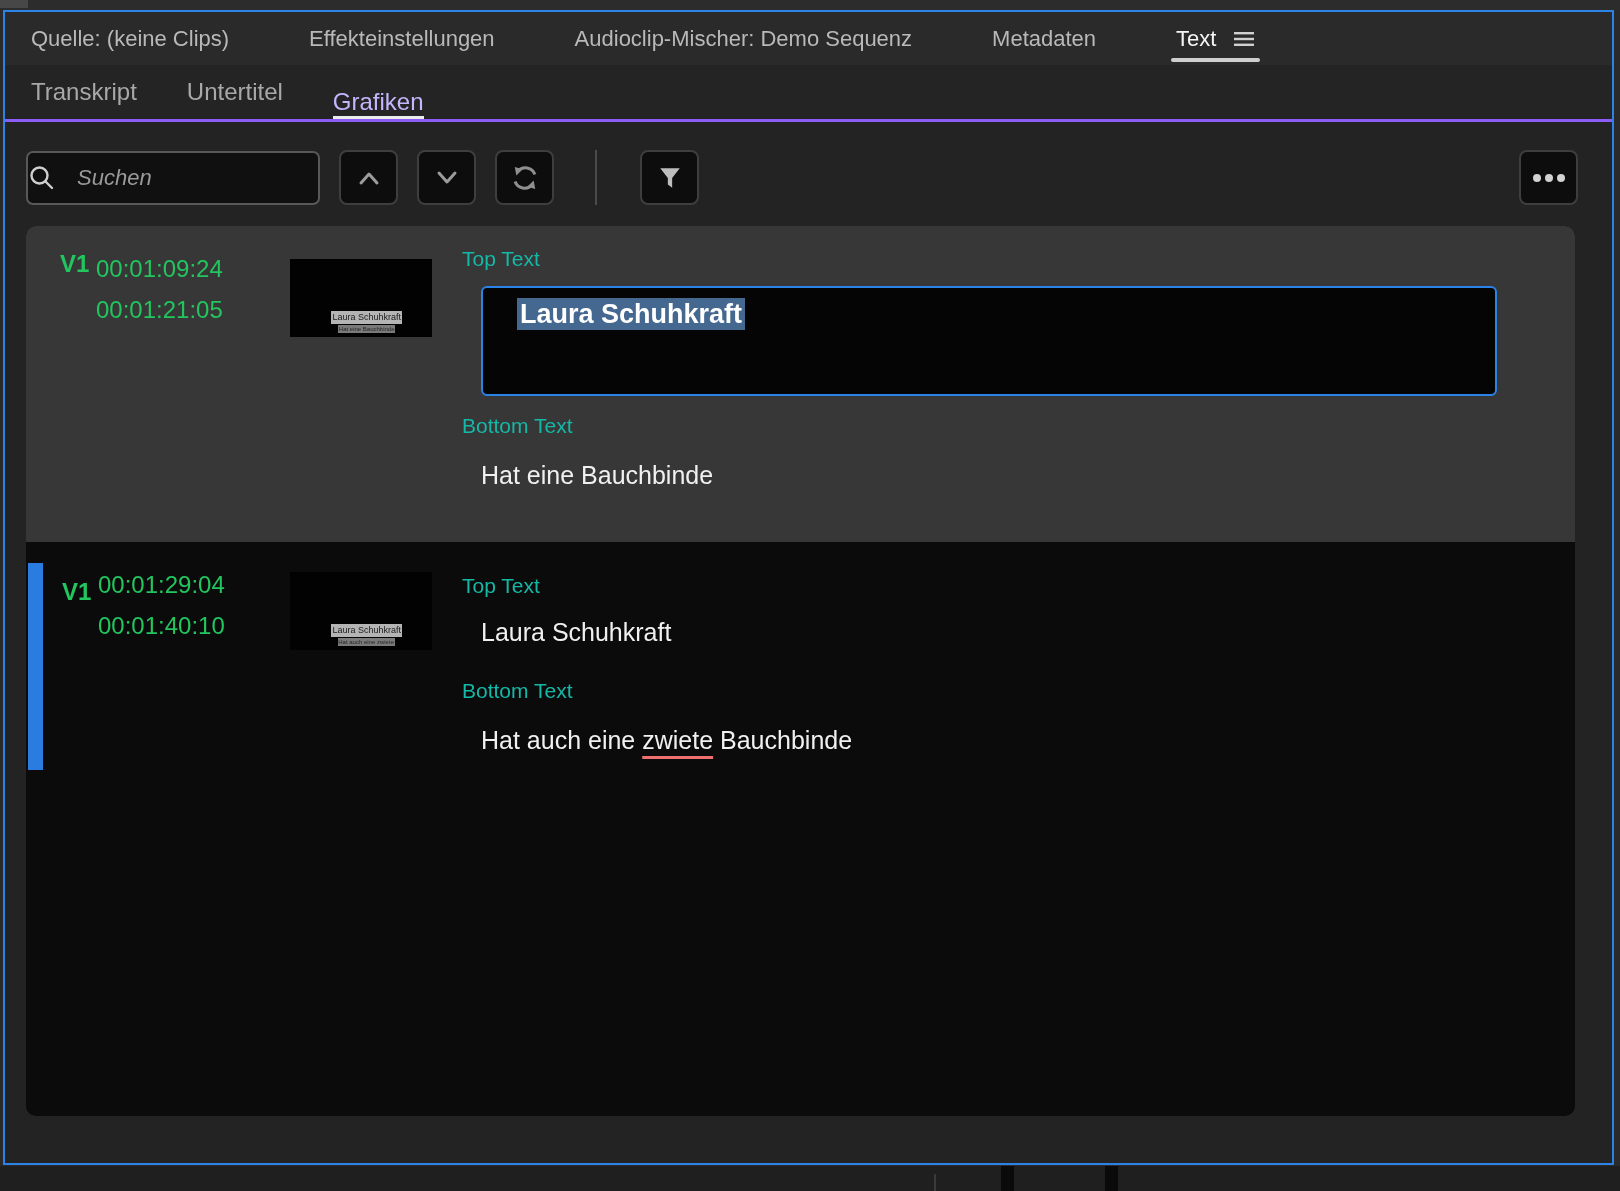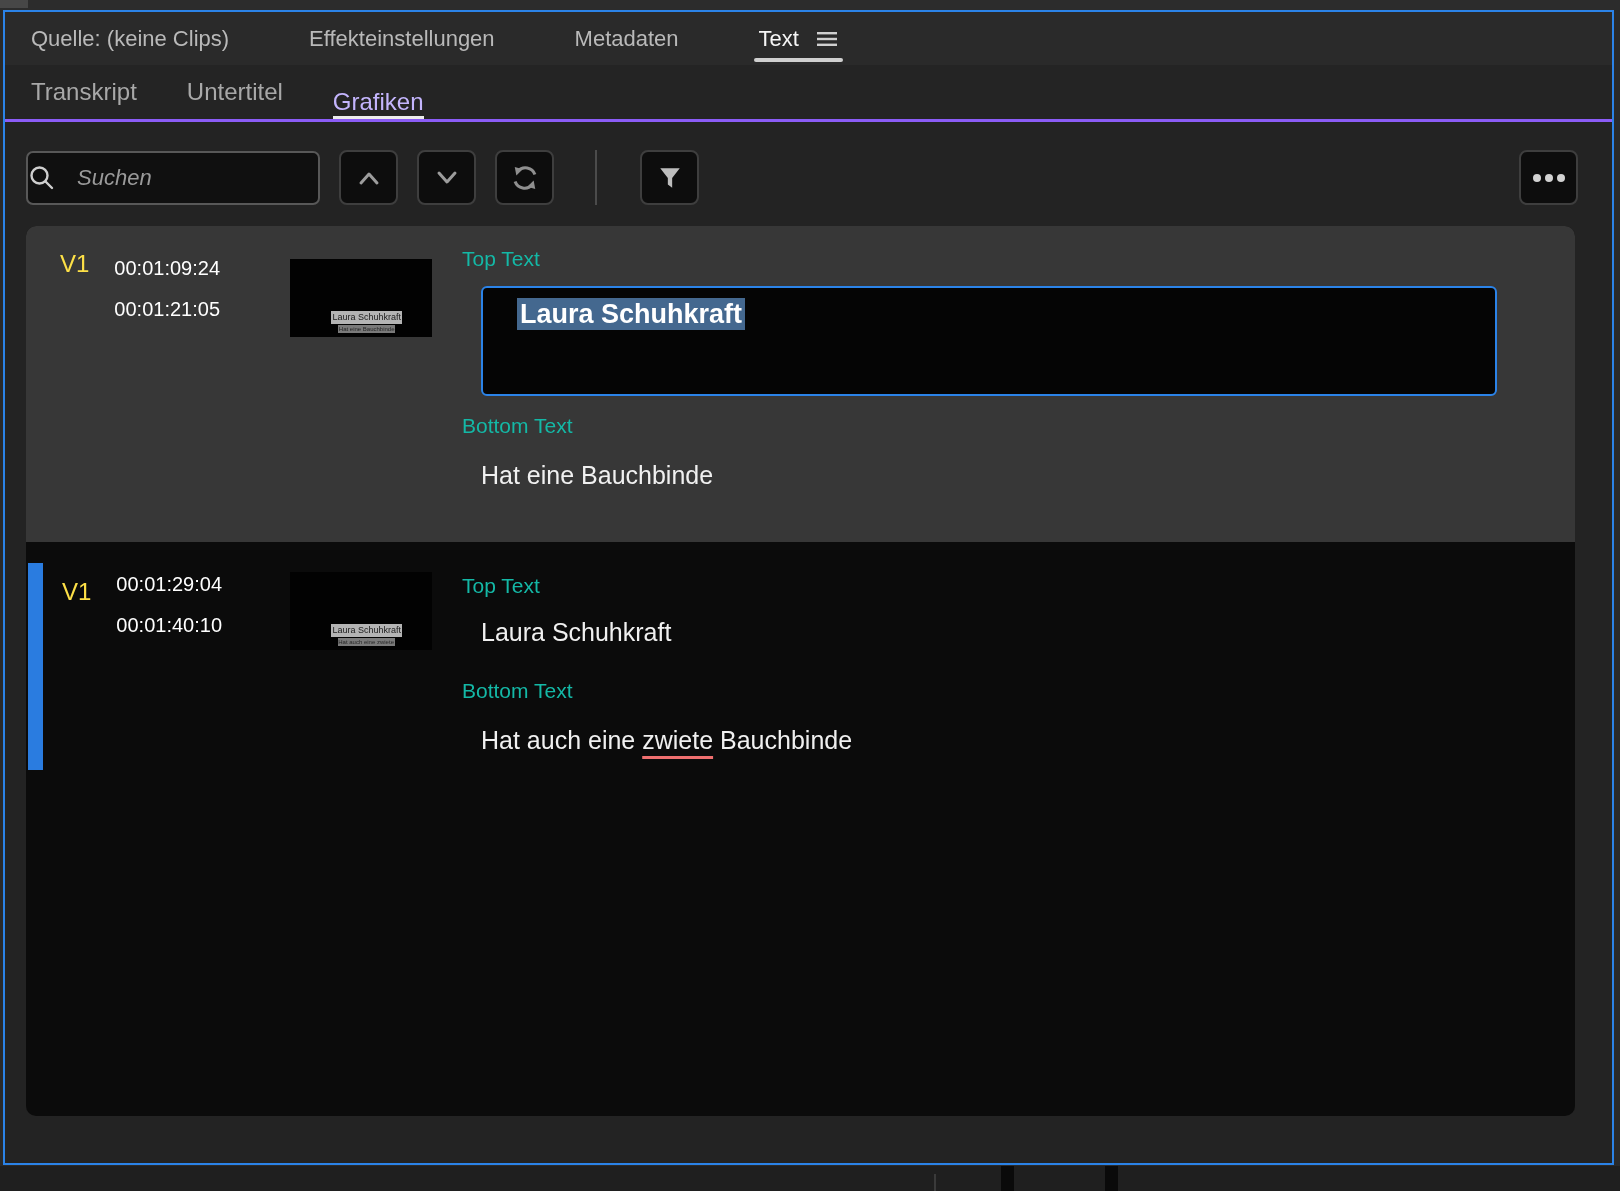"Audioclip-Mischer: Demo Sequenz" div.ptab { html: none -> <div> <span>Audioclip-Mischer: Demo Sequenz</span> </div> }
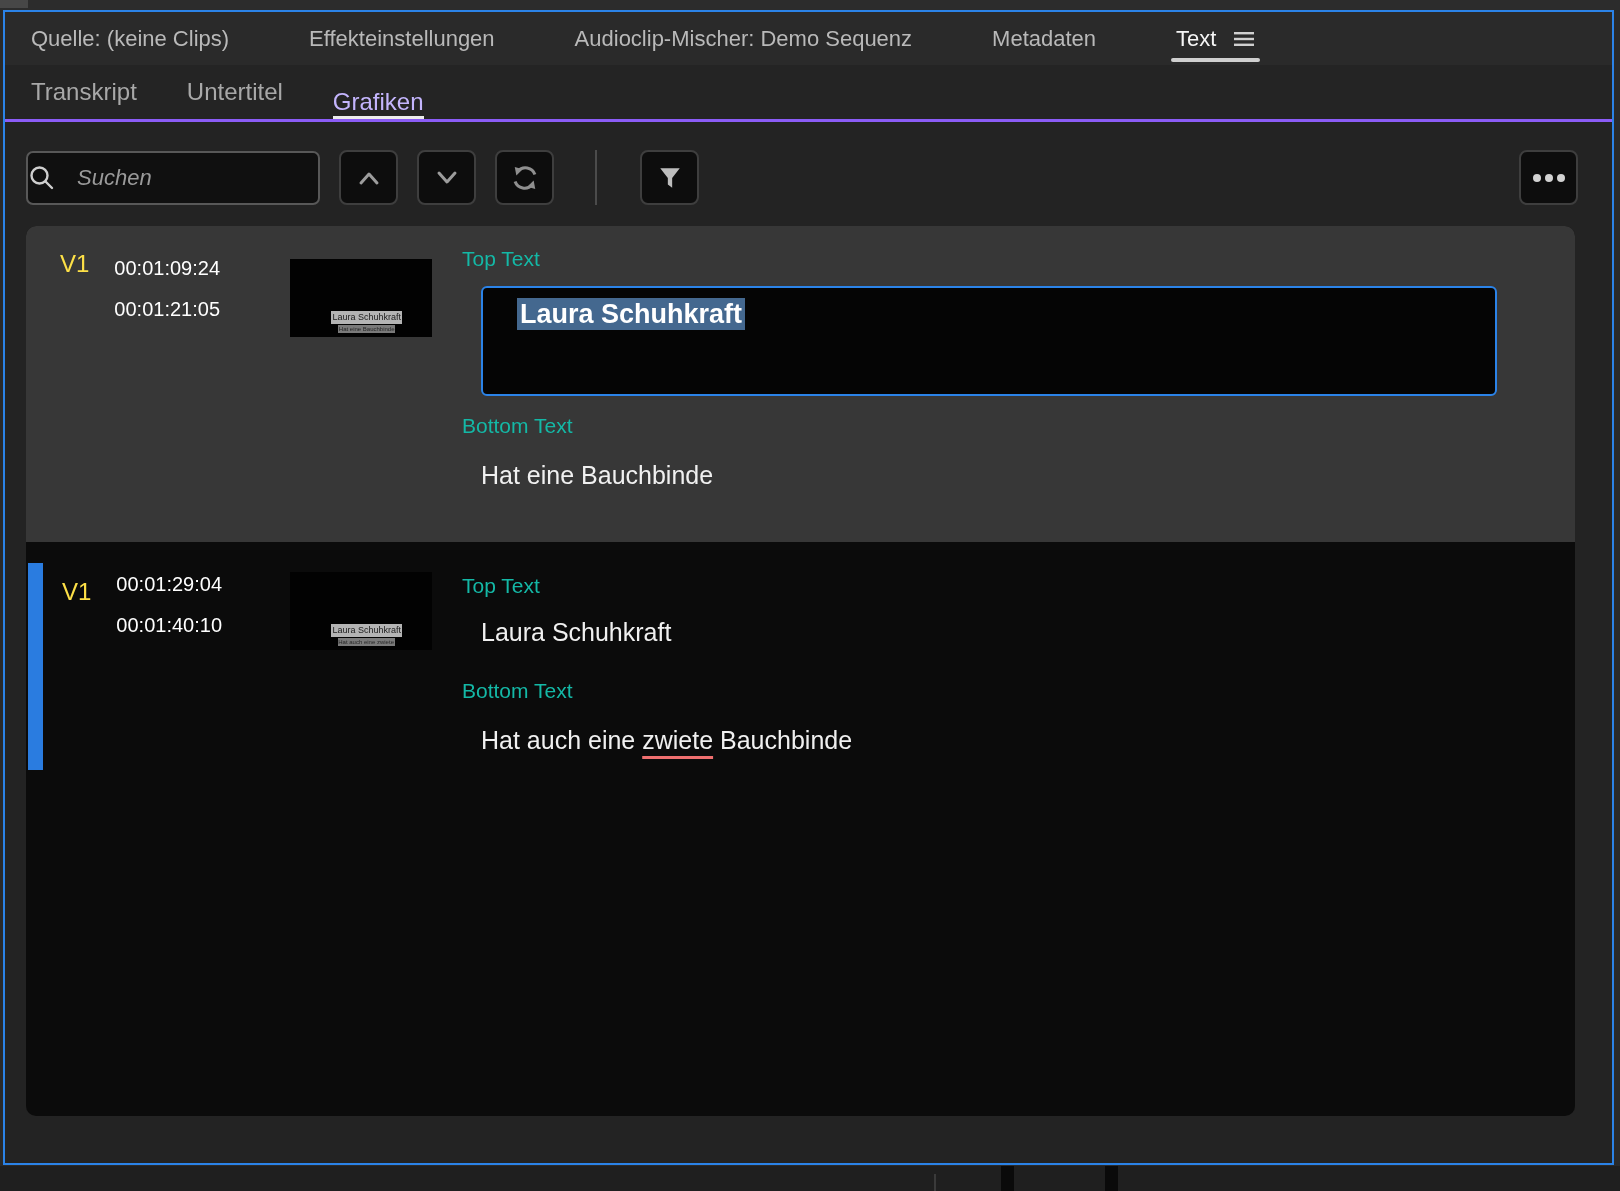"V1" .track { color: #fde047 -> #22c55e; font-weight: none -> bold }
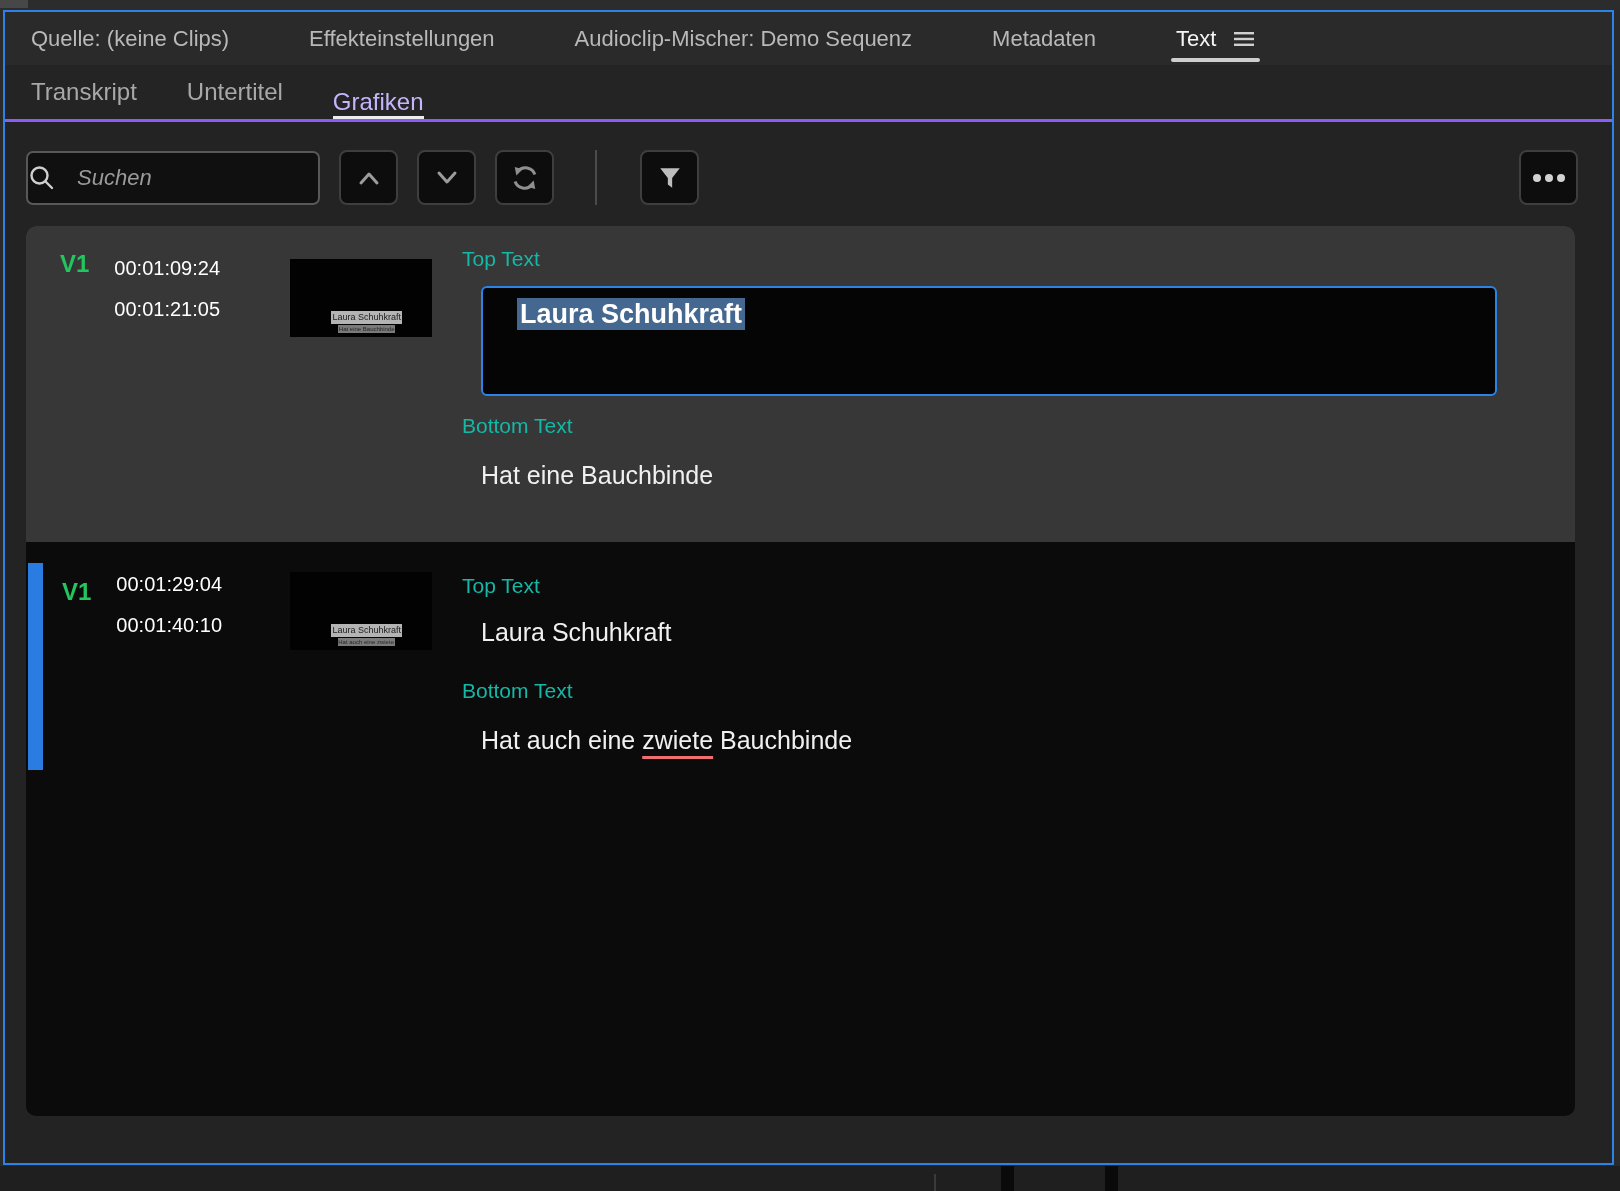"00:01:09:24" .tcs { color: #ffffff -> #22c55e; font-size: 20px -> 24px }
